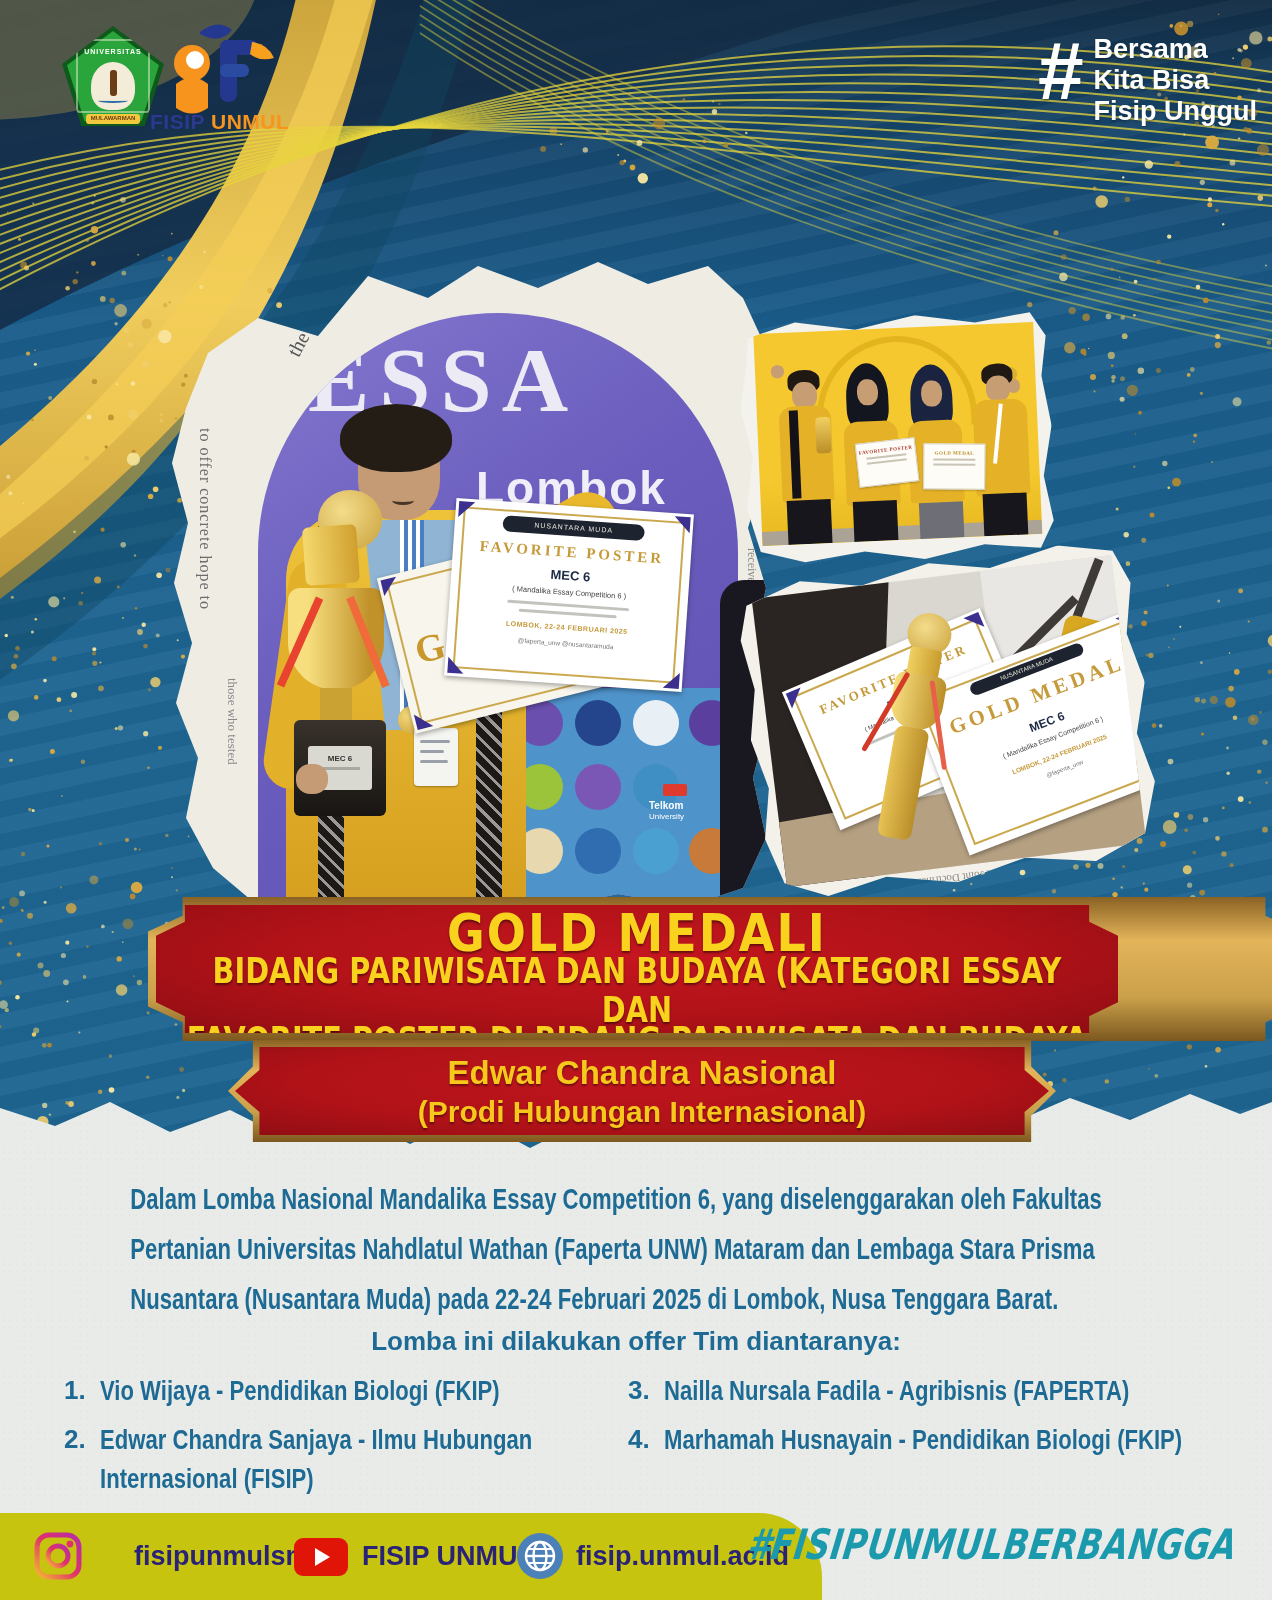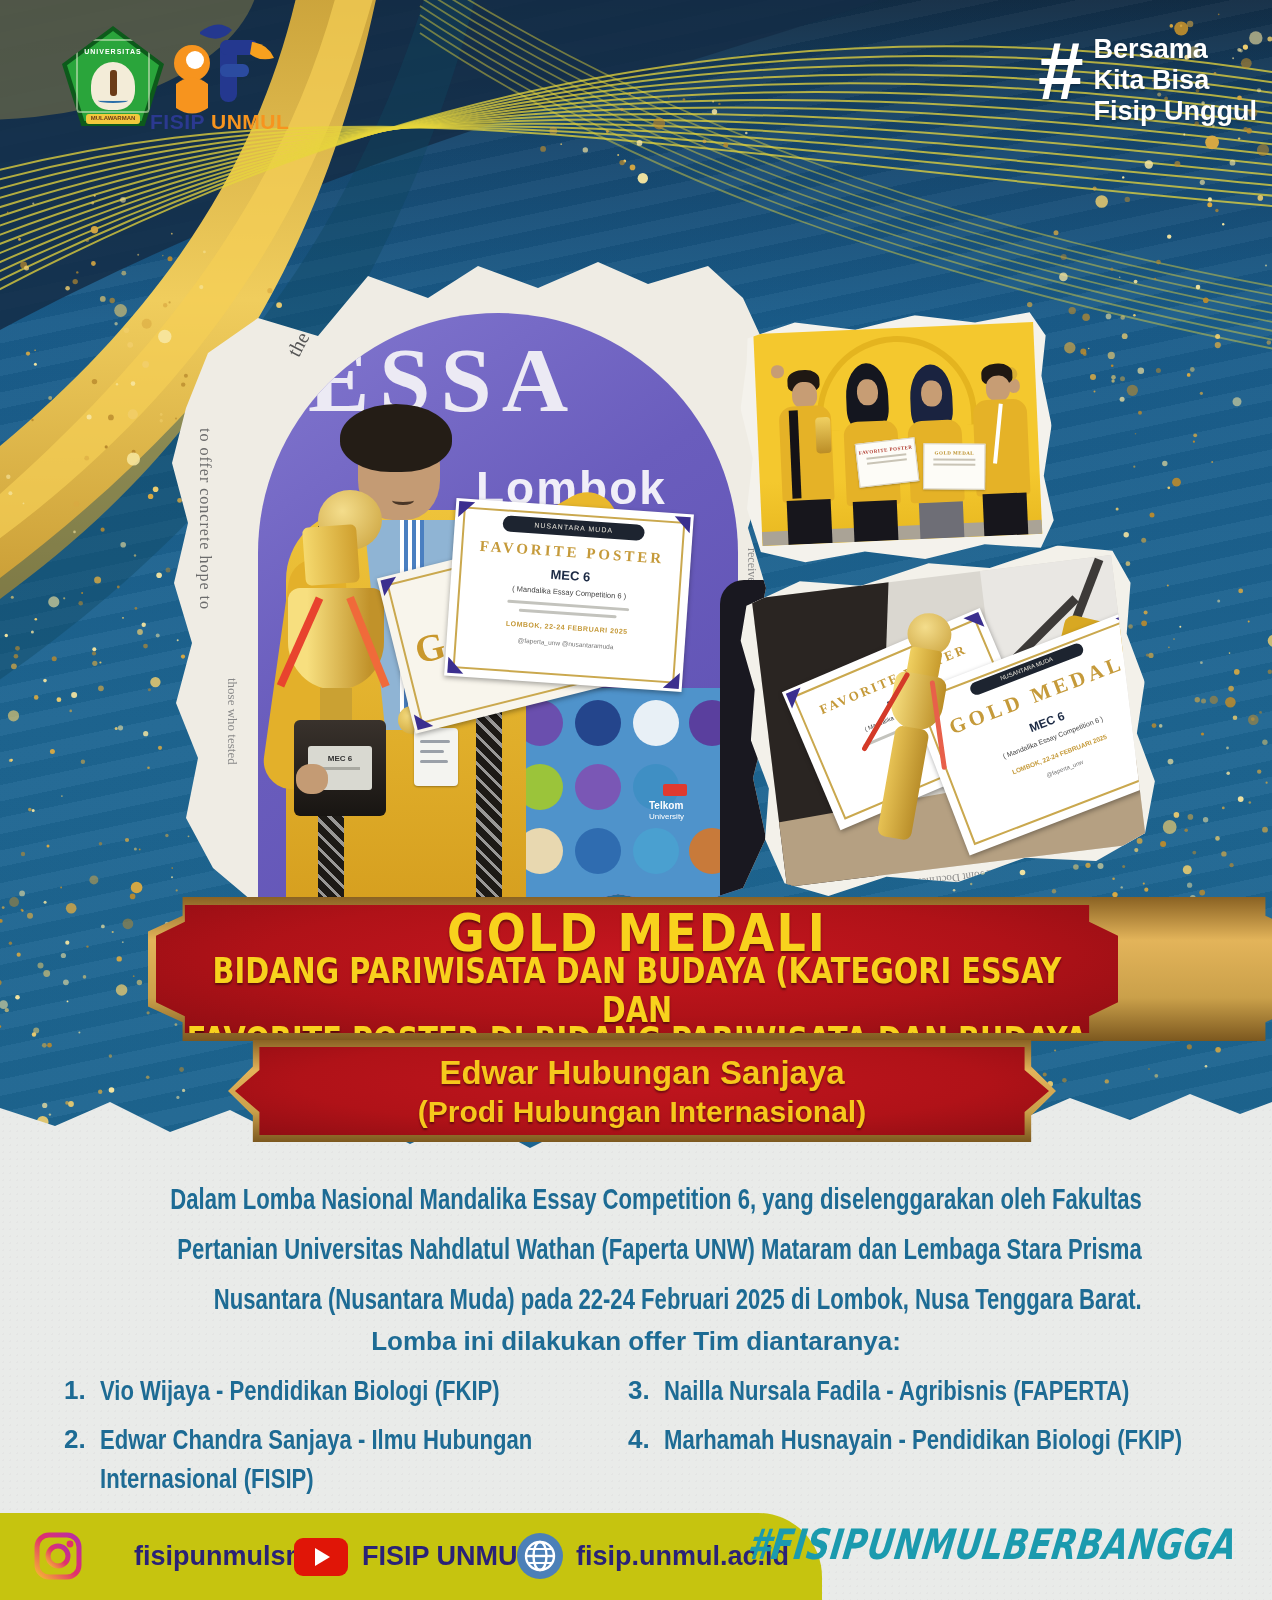"Edwar Hubungan Sanjaya" div.name-n { text: Hubungan Sanjaya -> Chandra Nasional }
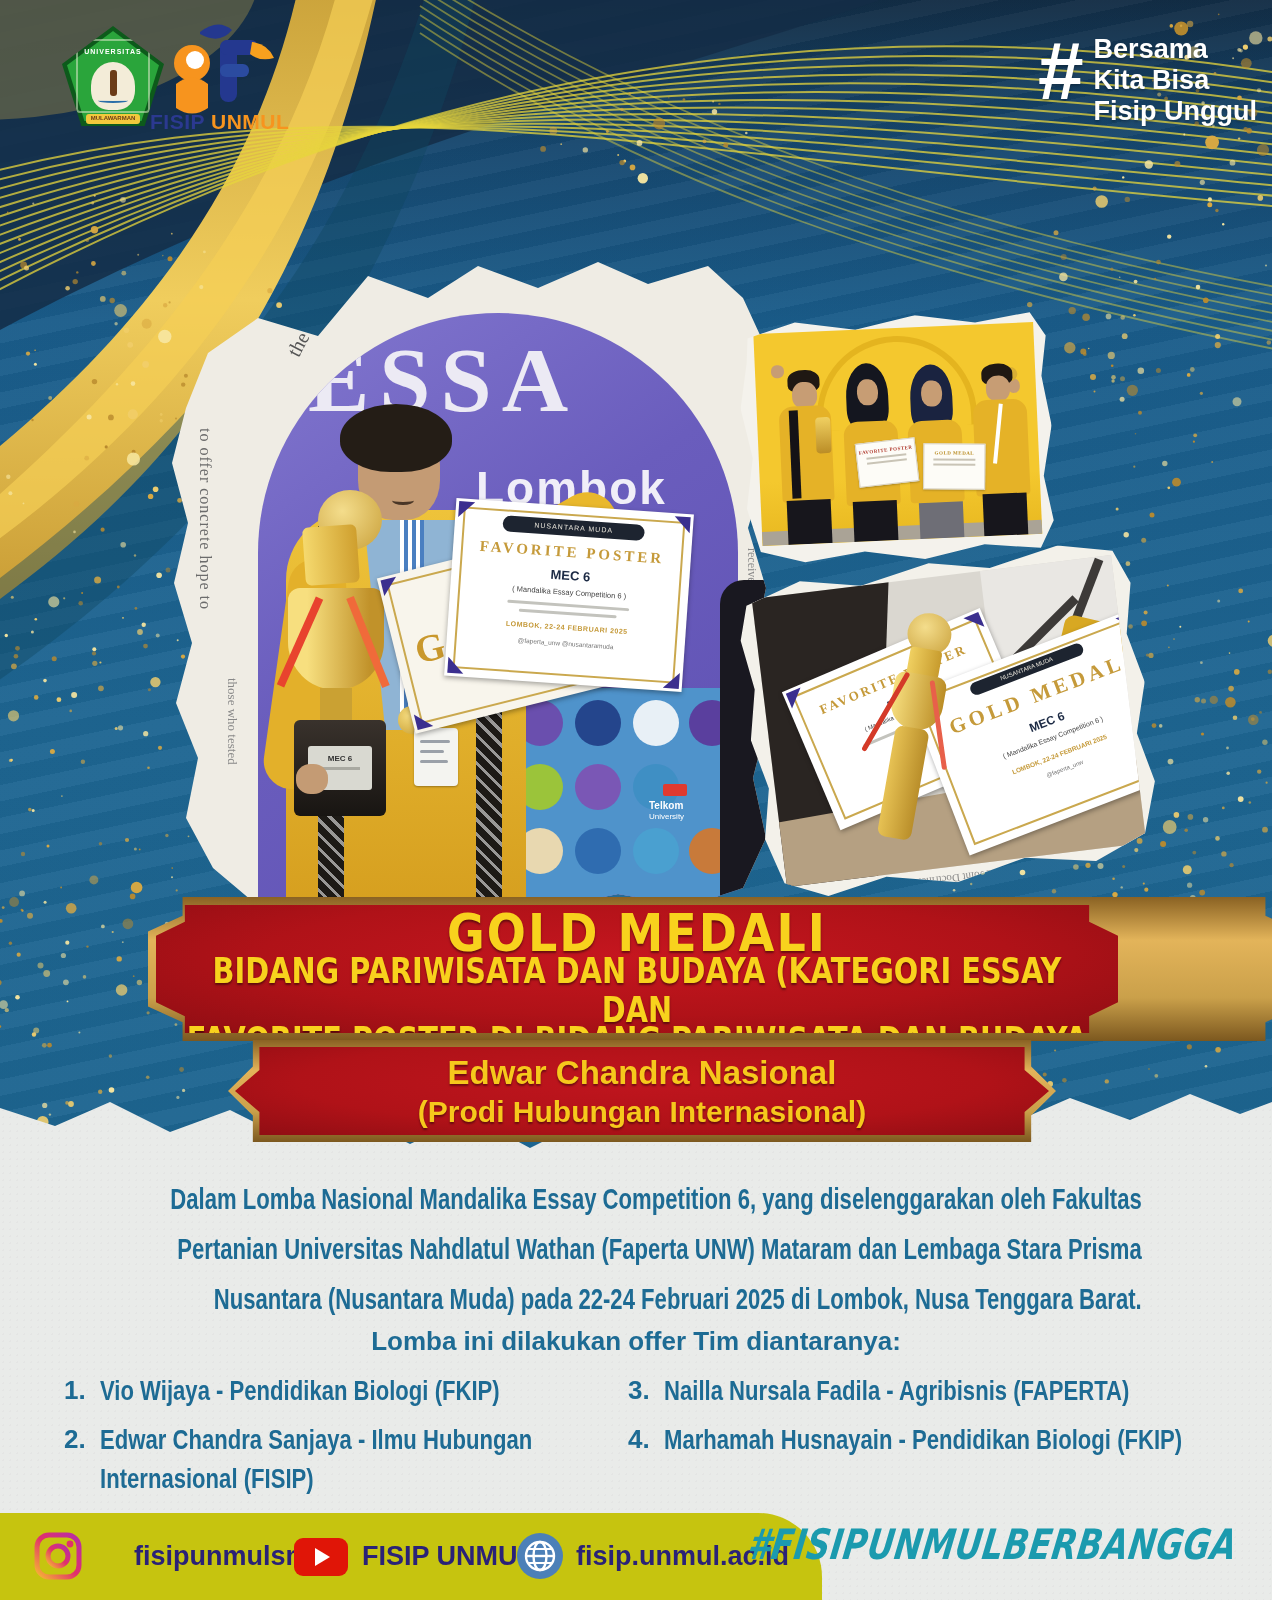"Dalam Lomba Nasional Mandalika Essay" .bodytext { text-align: right -> left }
